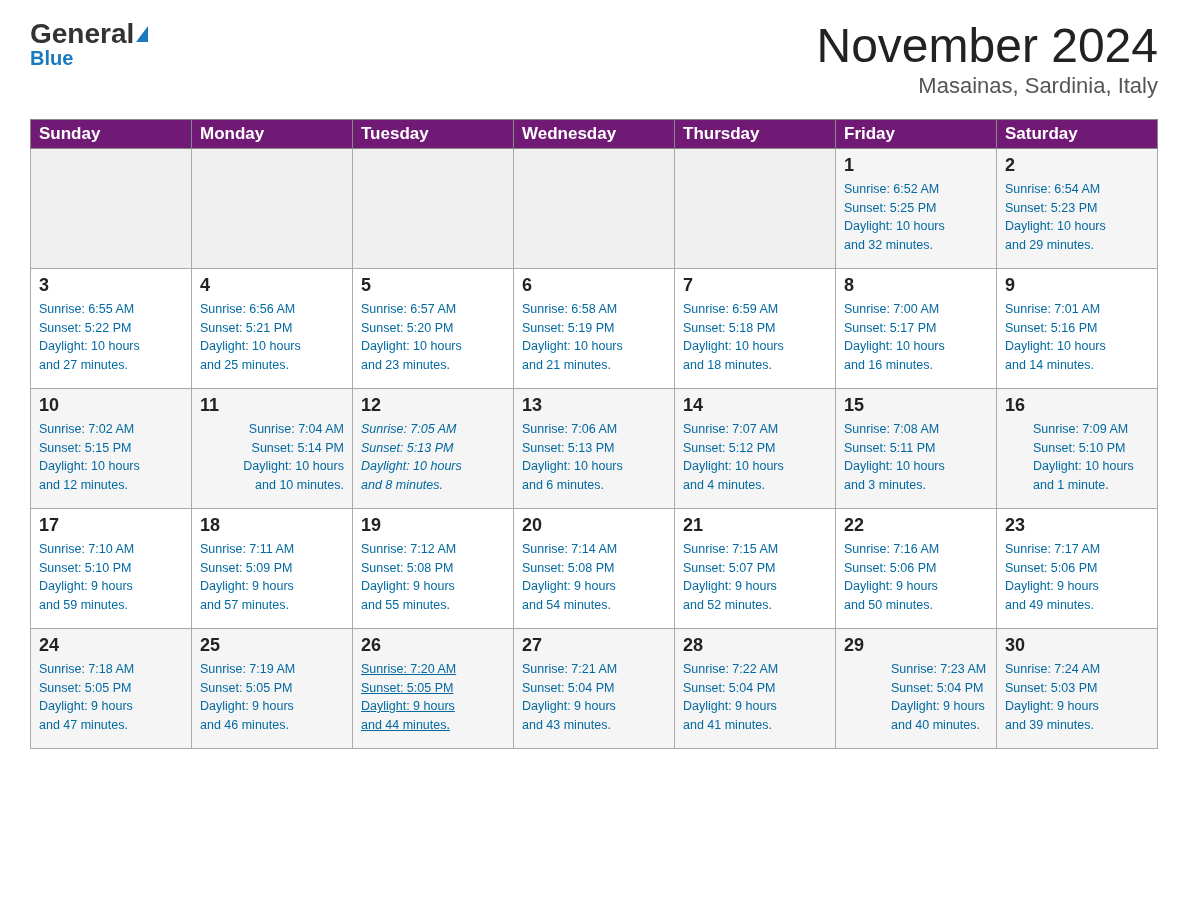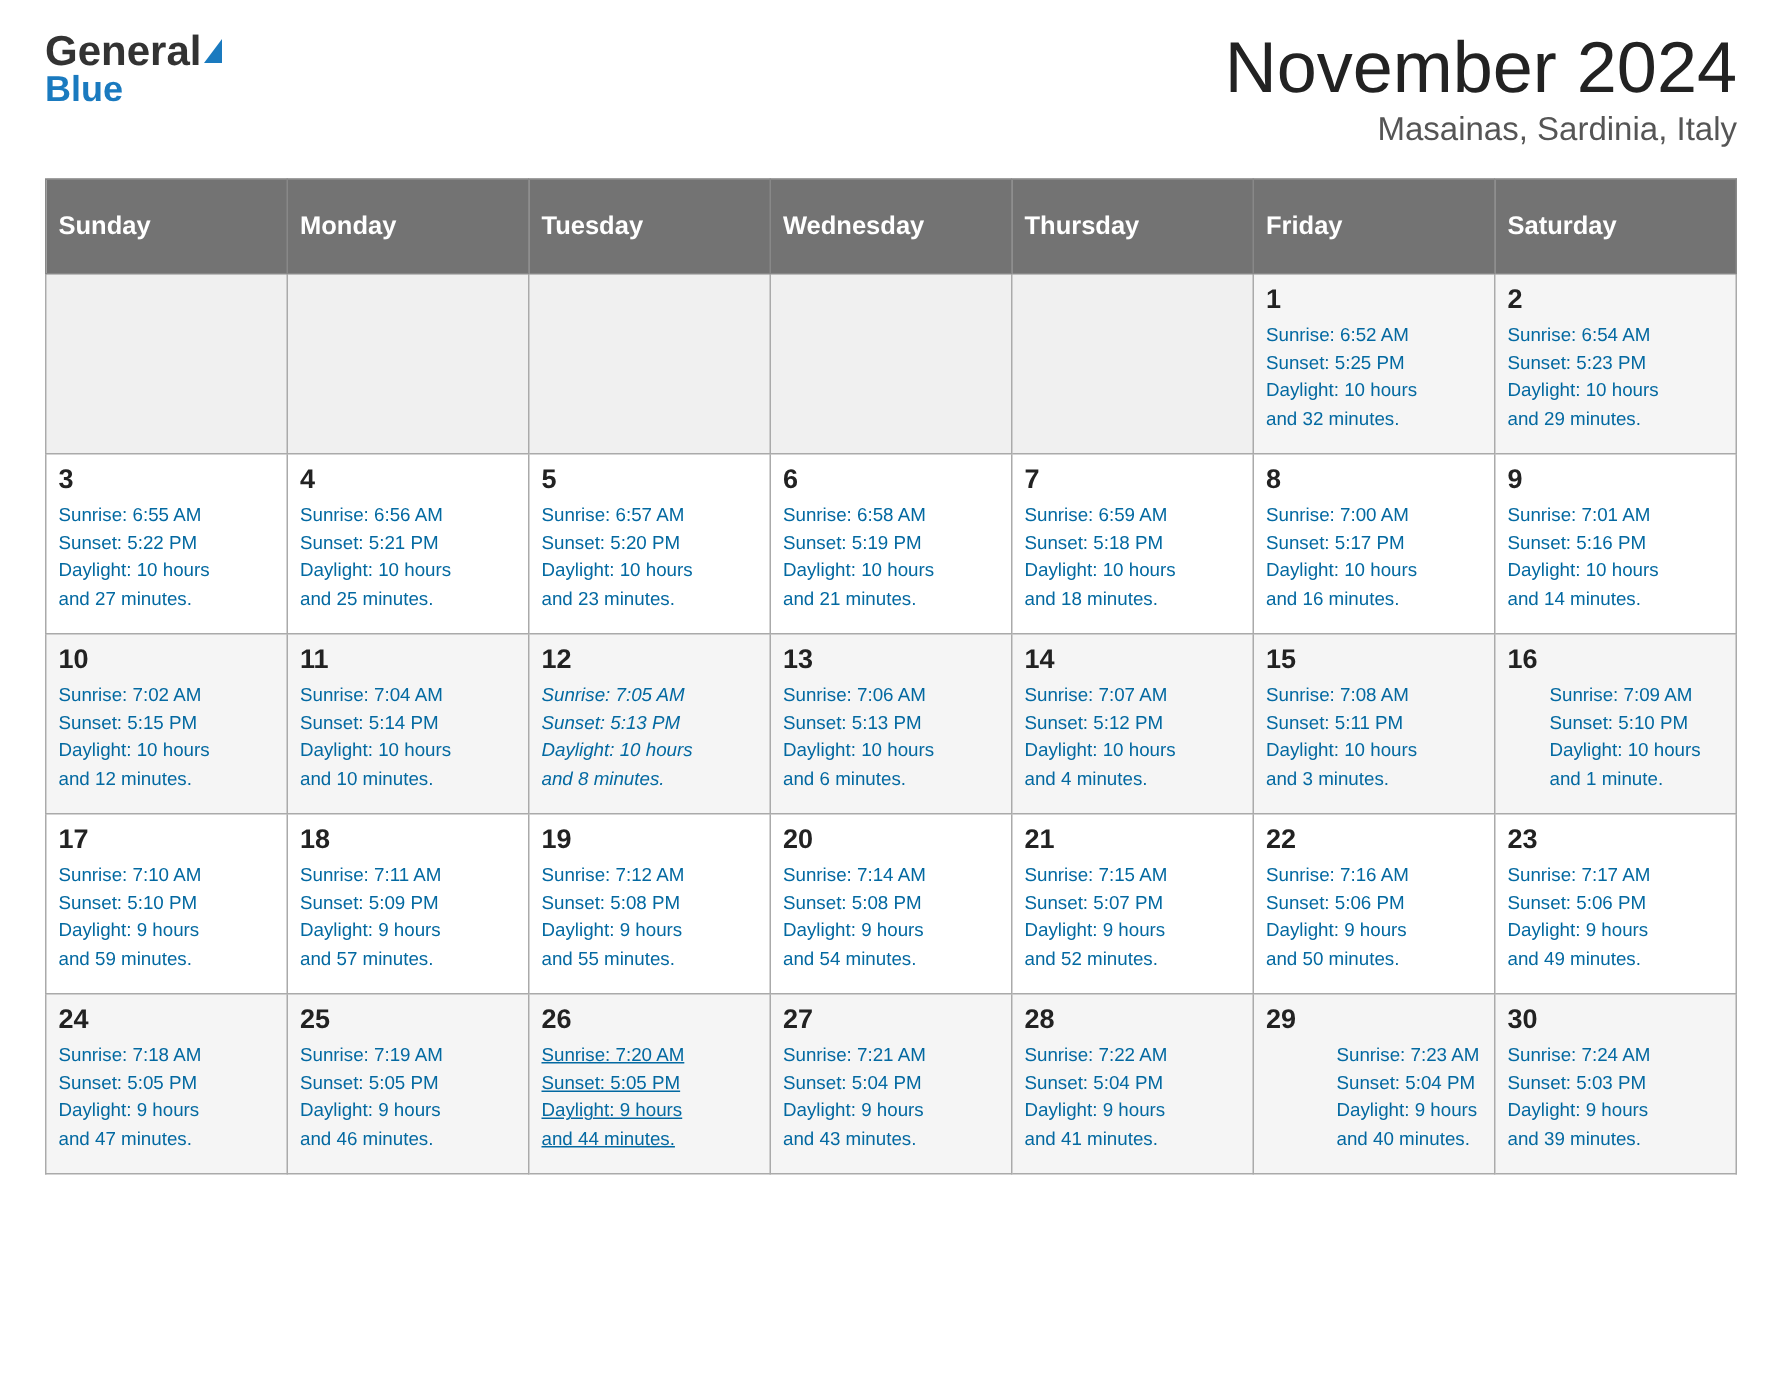"Blue" .logo-blue { font-size: 24px -> 20px }
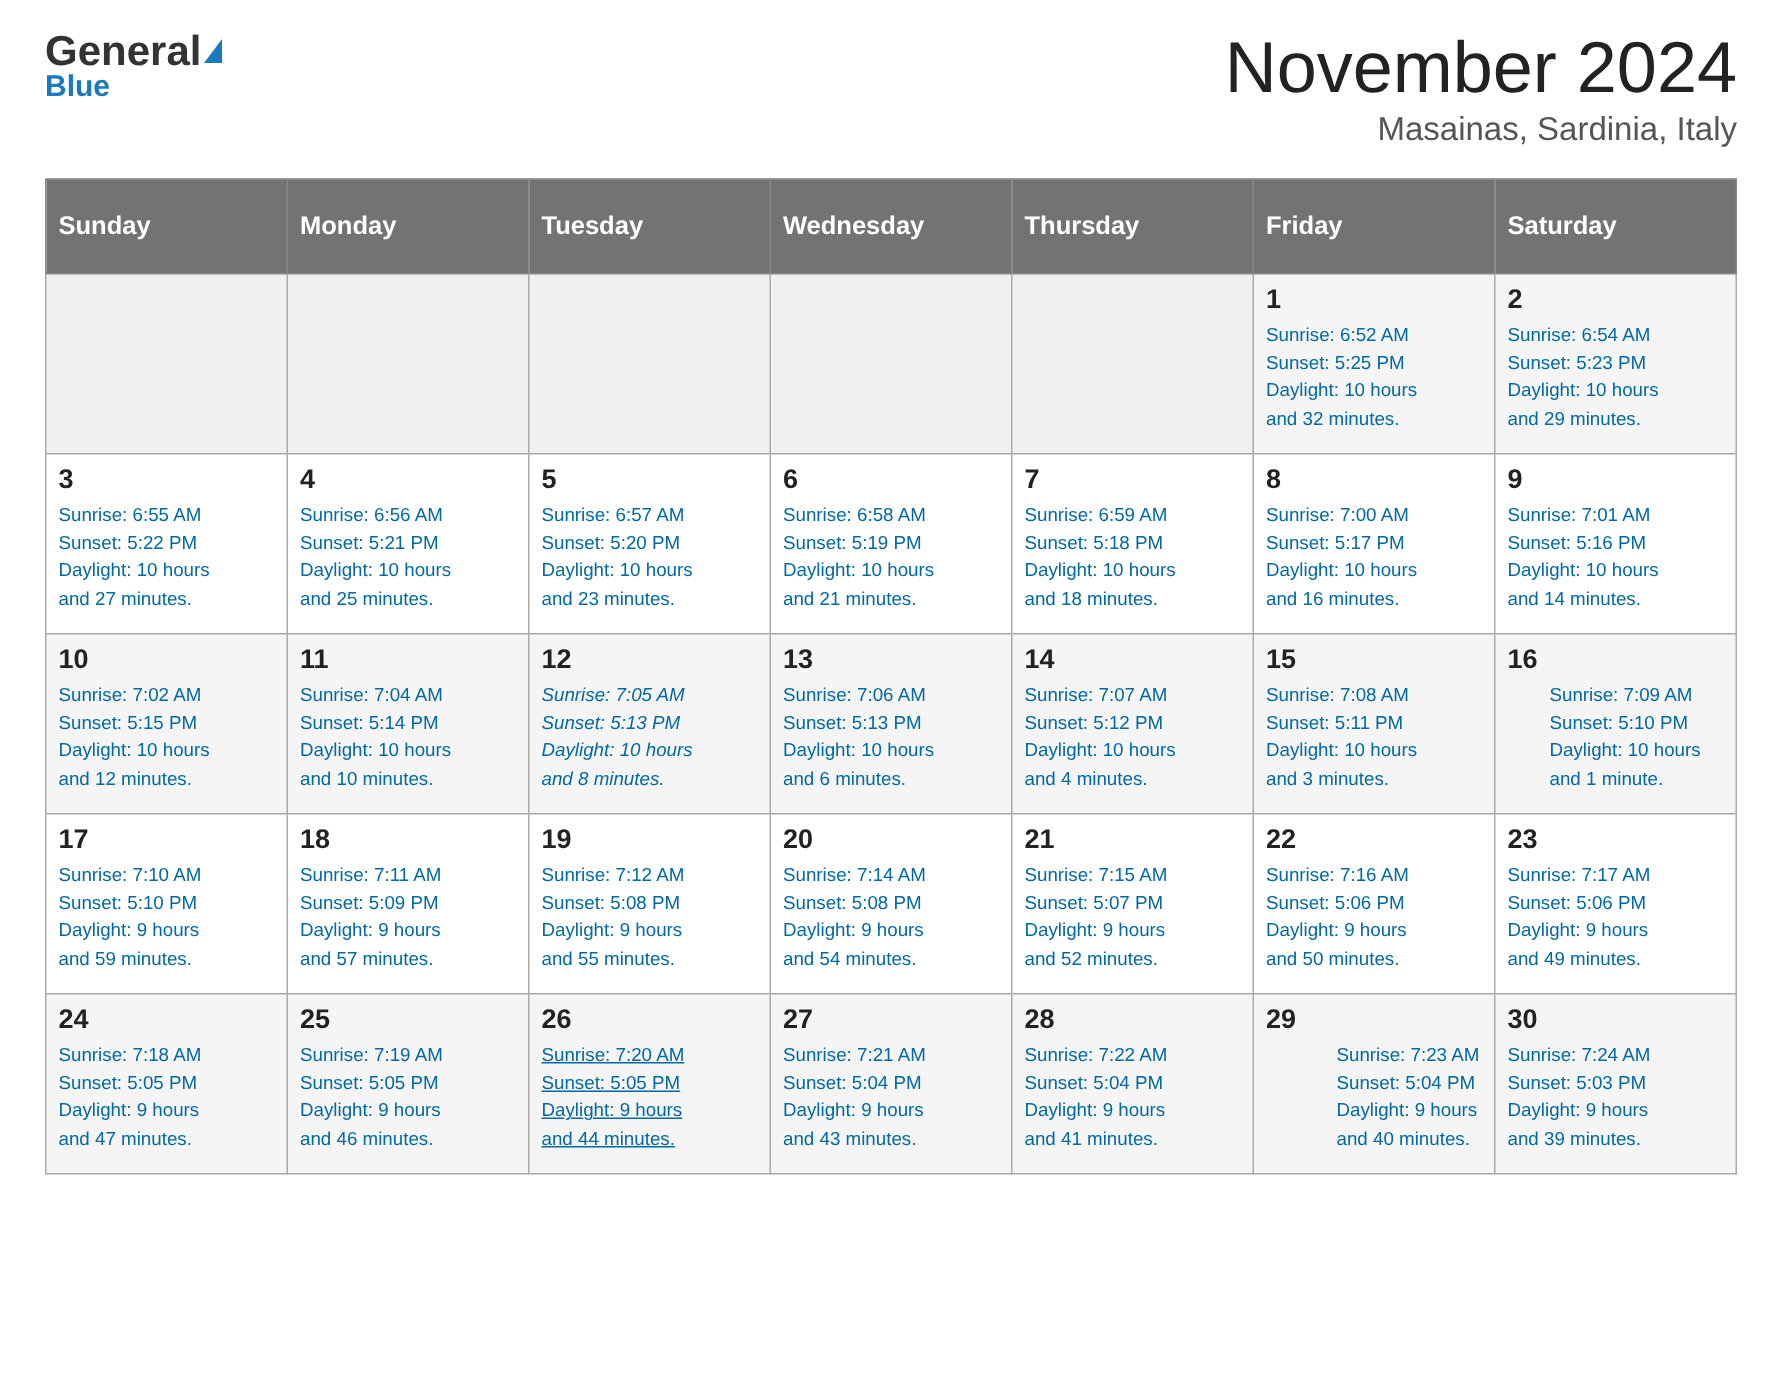"Sunday" .calendar-table th { background-color: #737373 -> #701a75; padding: 21px 8px -> 4px 8px }
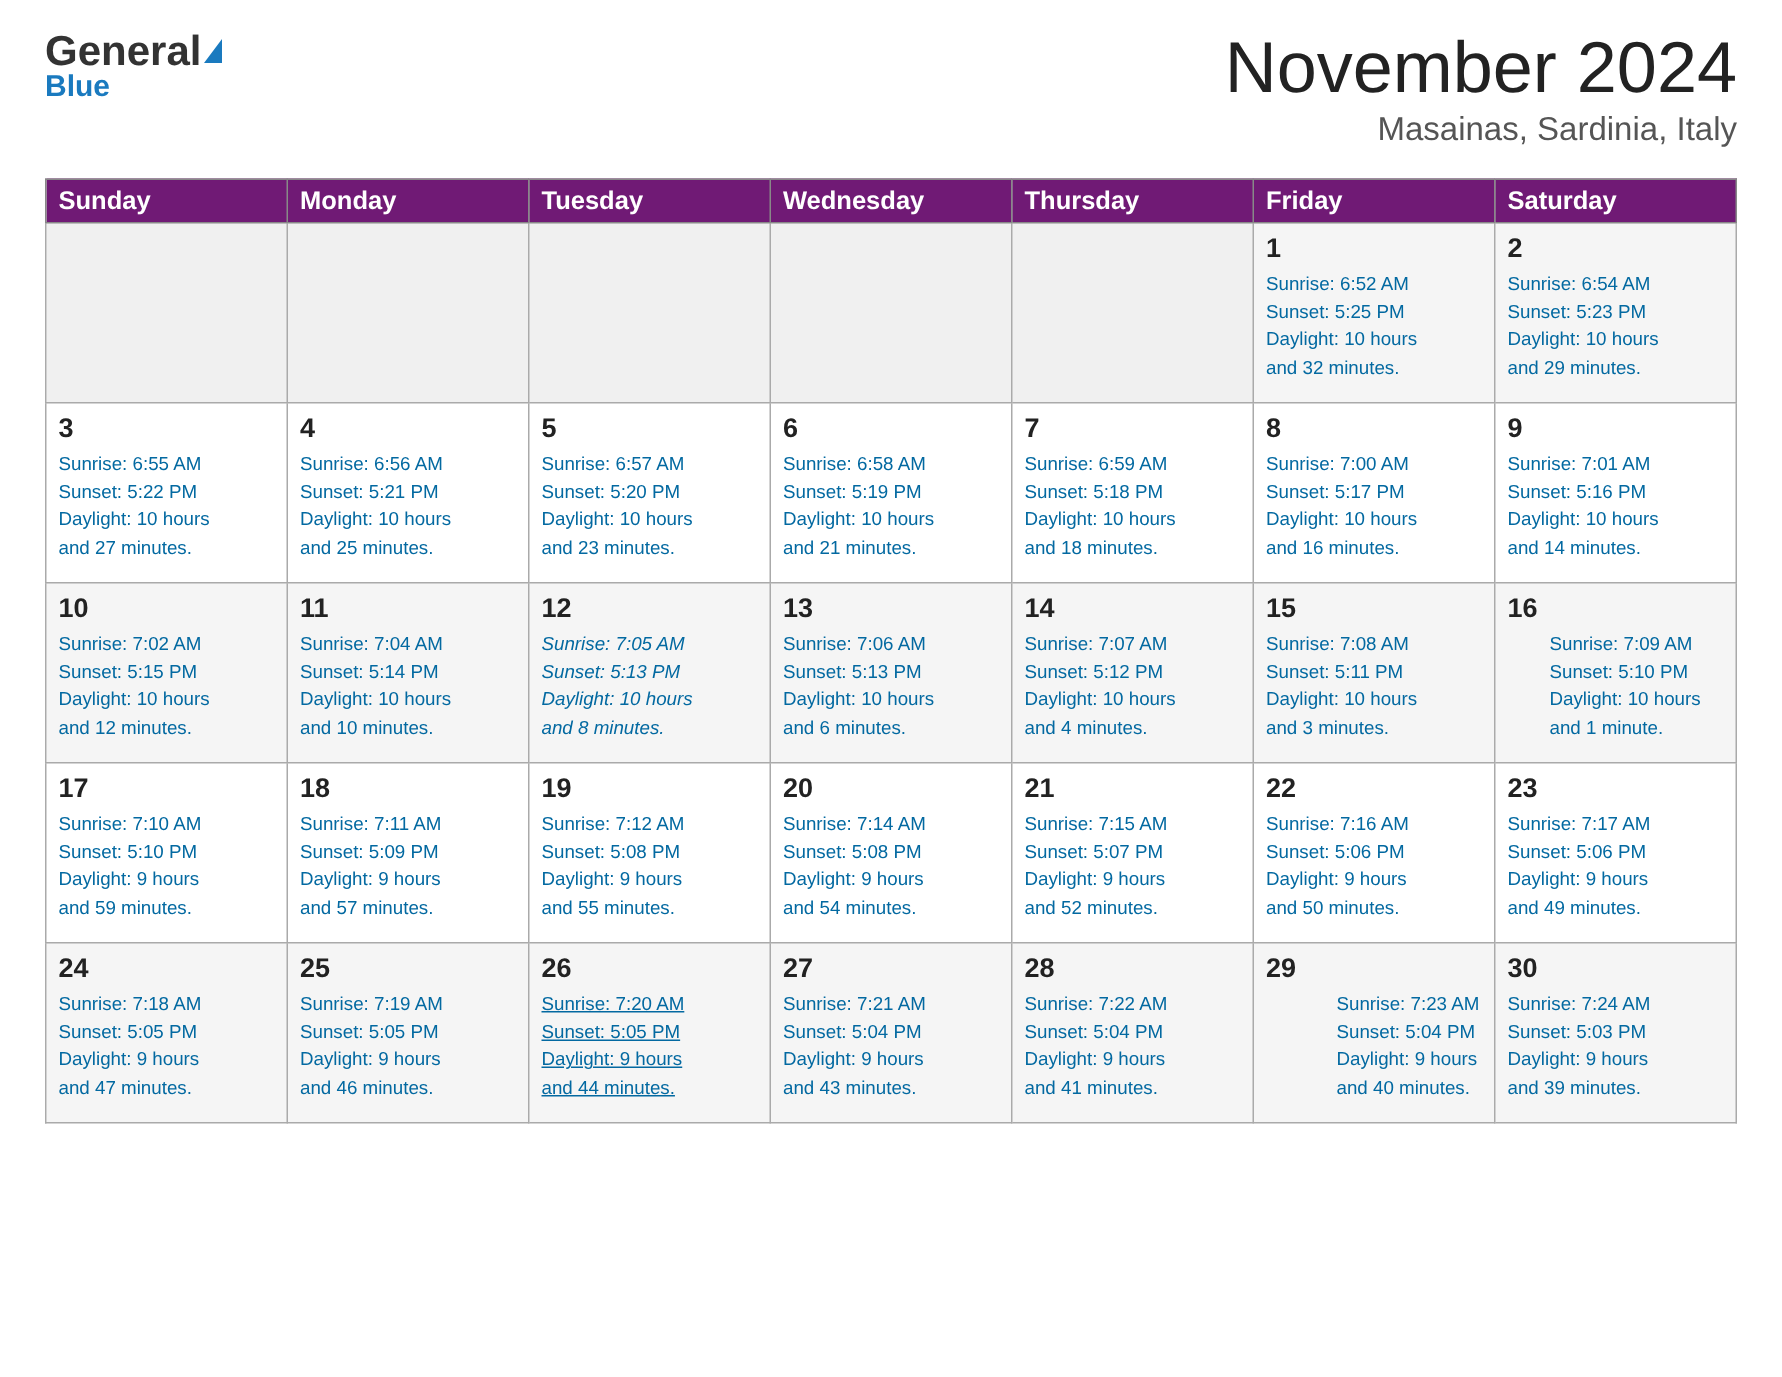"Sunrise: 7:04 AM" div.day-info { text-align: none -> right }
